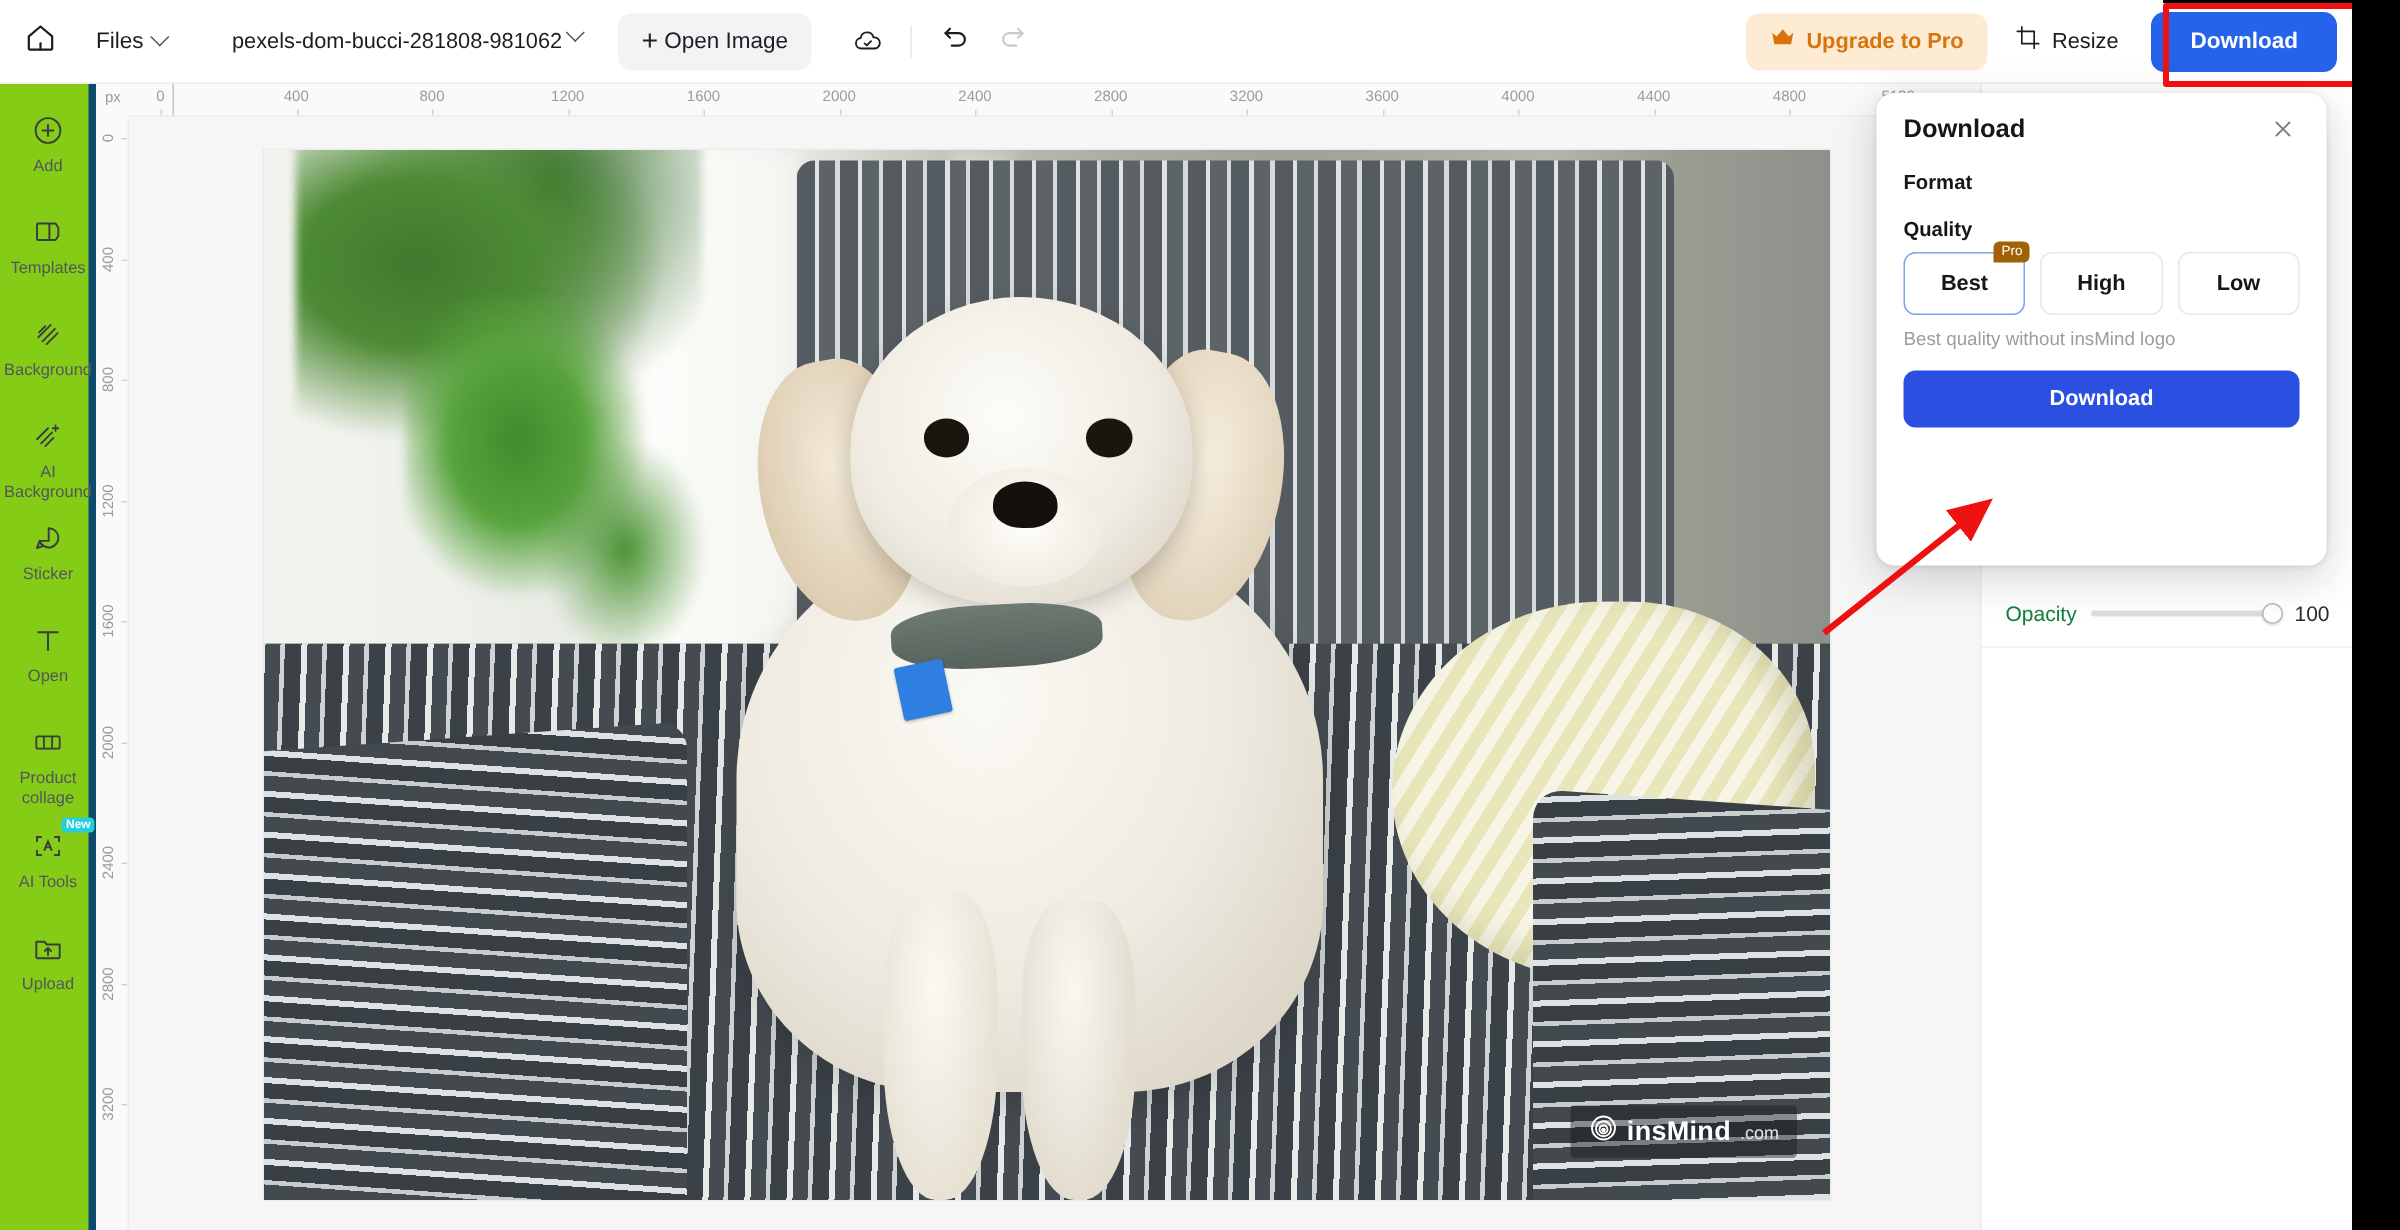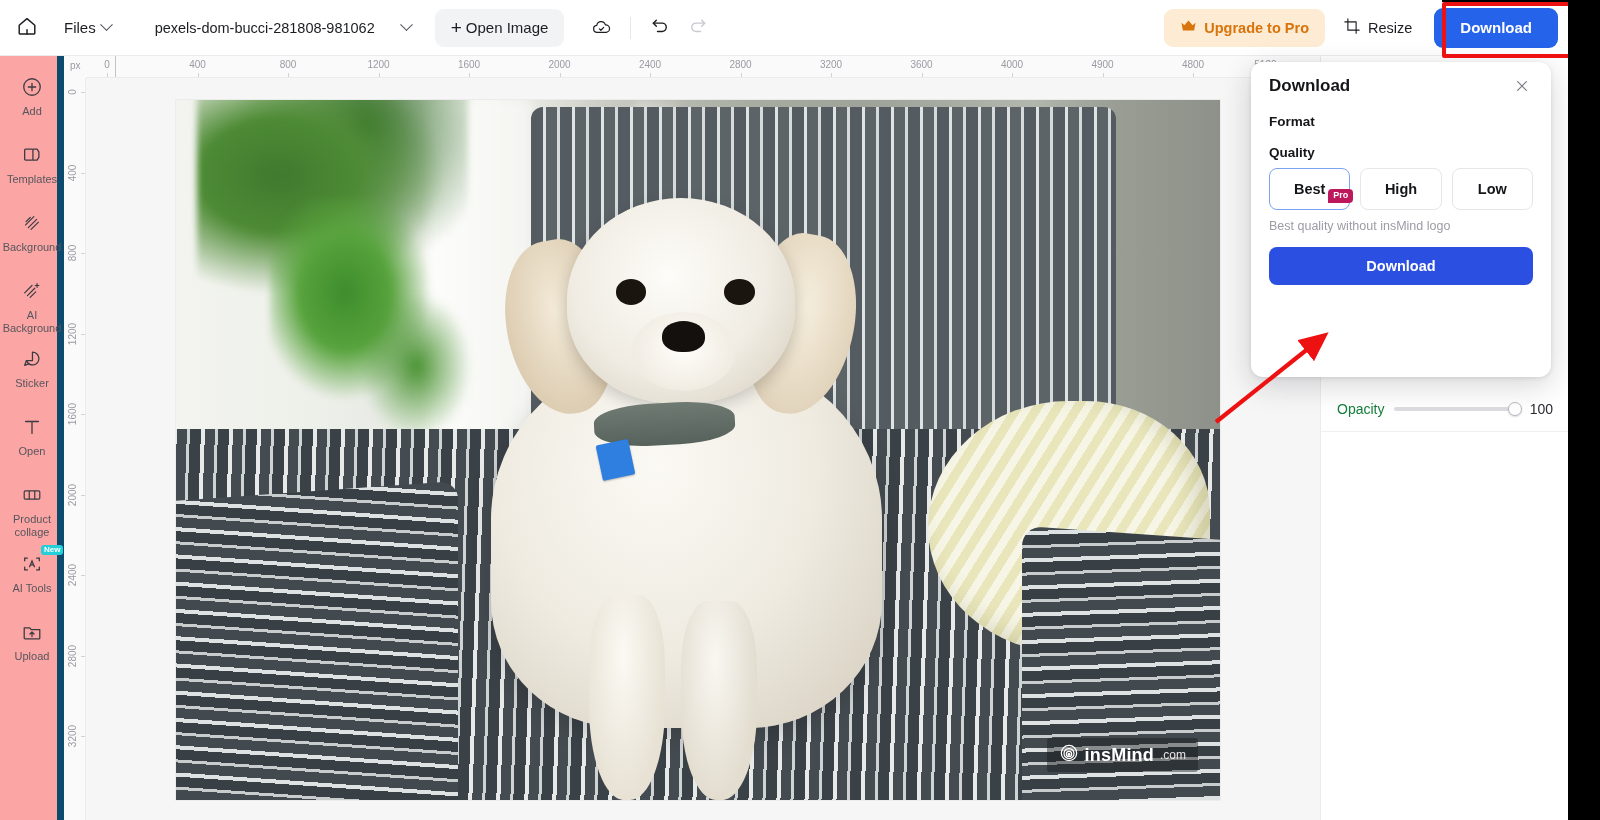"pexels-dom-bucci-281808-981062" .docname { align-items: center -> none; gap: 27px -> 4px }
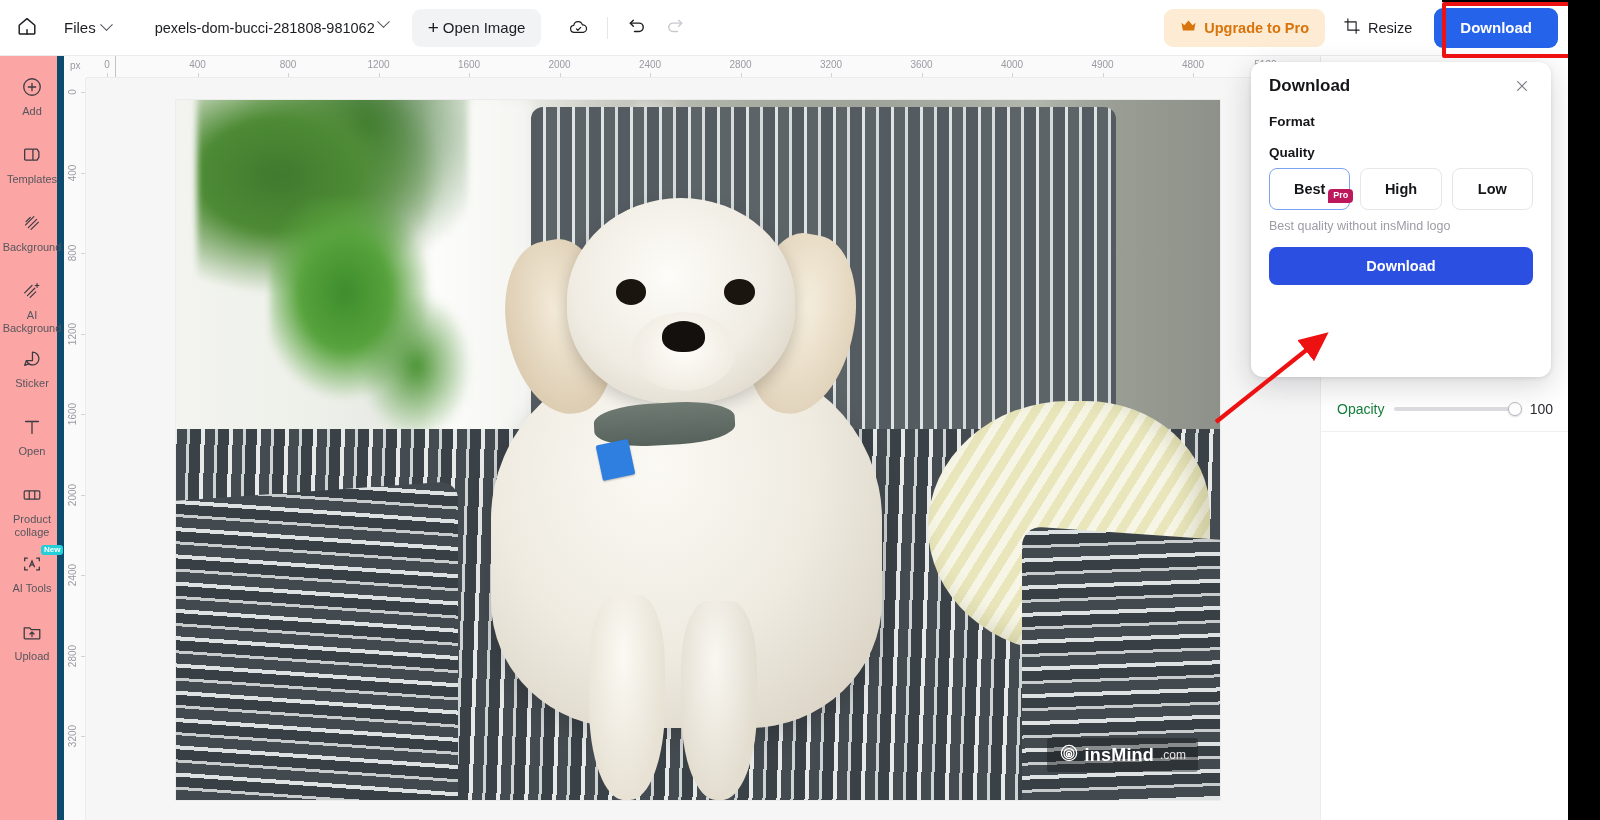"4900" span.rh-tick { text: 4900 -> 4400 }
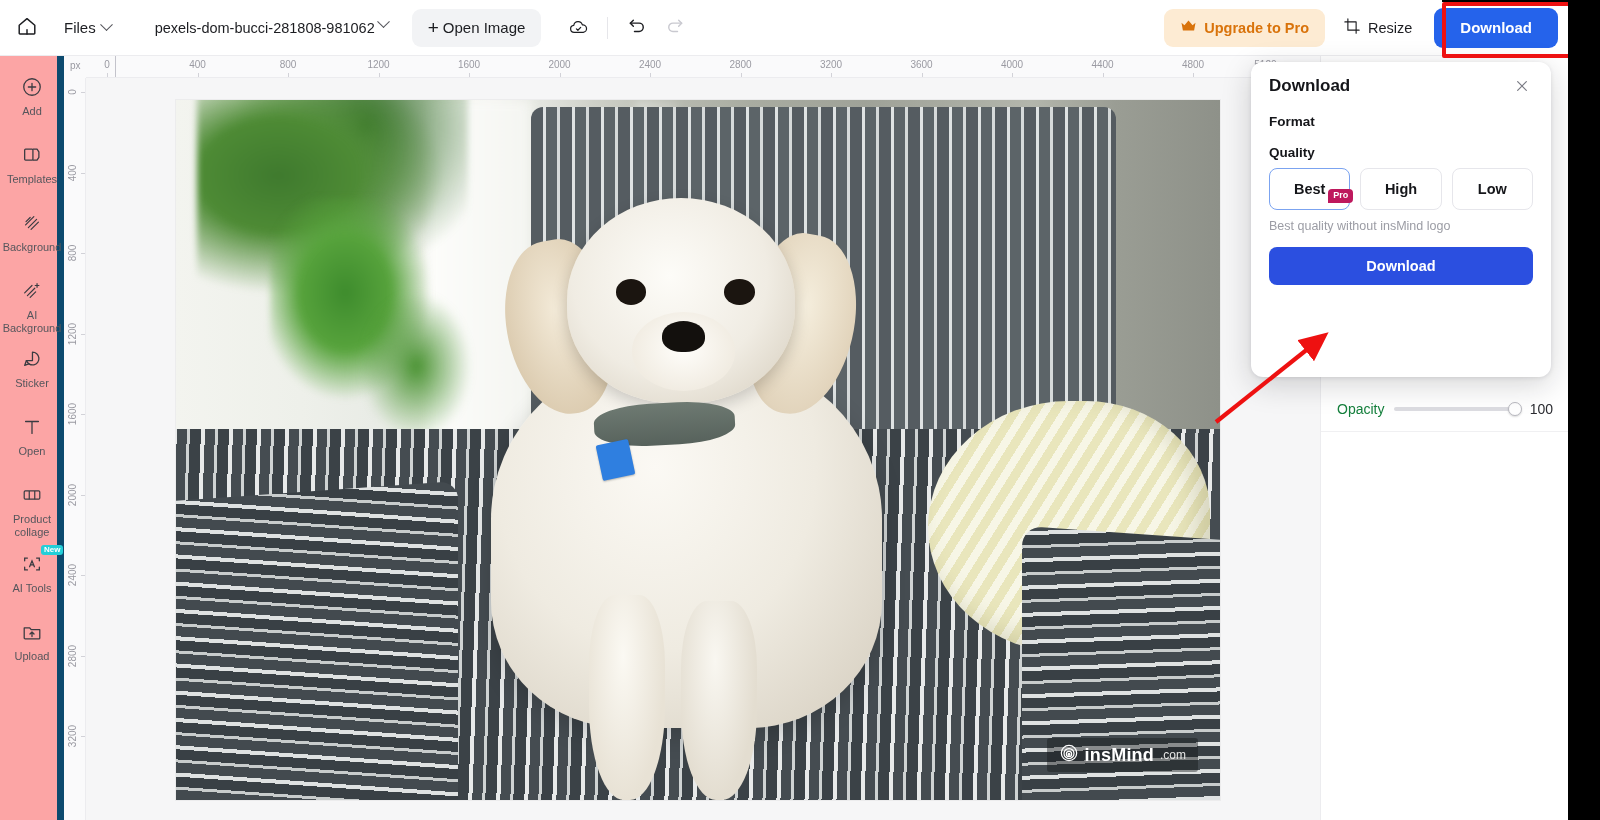"Add" .sidebar { background: #fca5a5 -> #84cc16; border-right: 7px solid #0c4a6e -> 5px solid #0c4a6e }
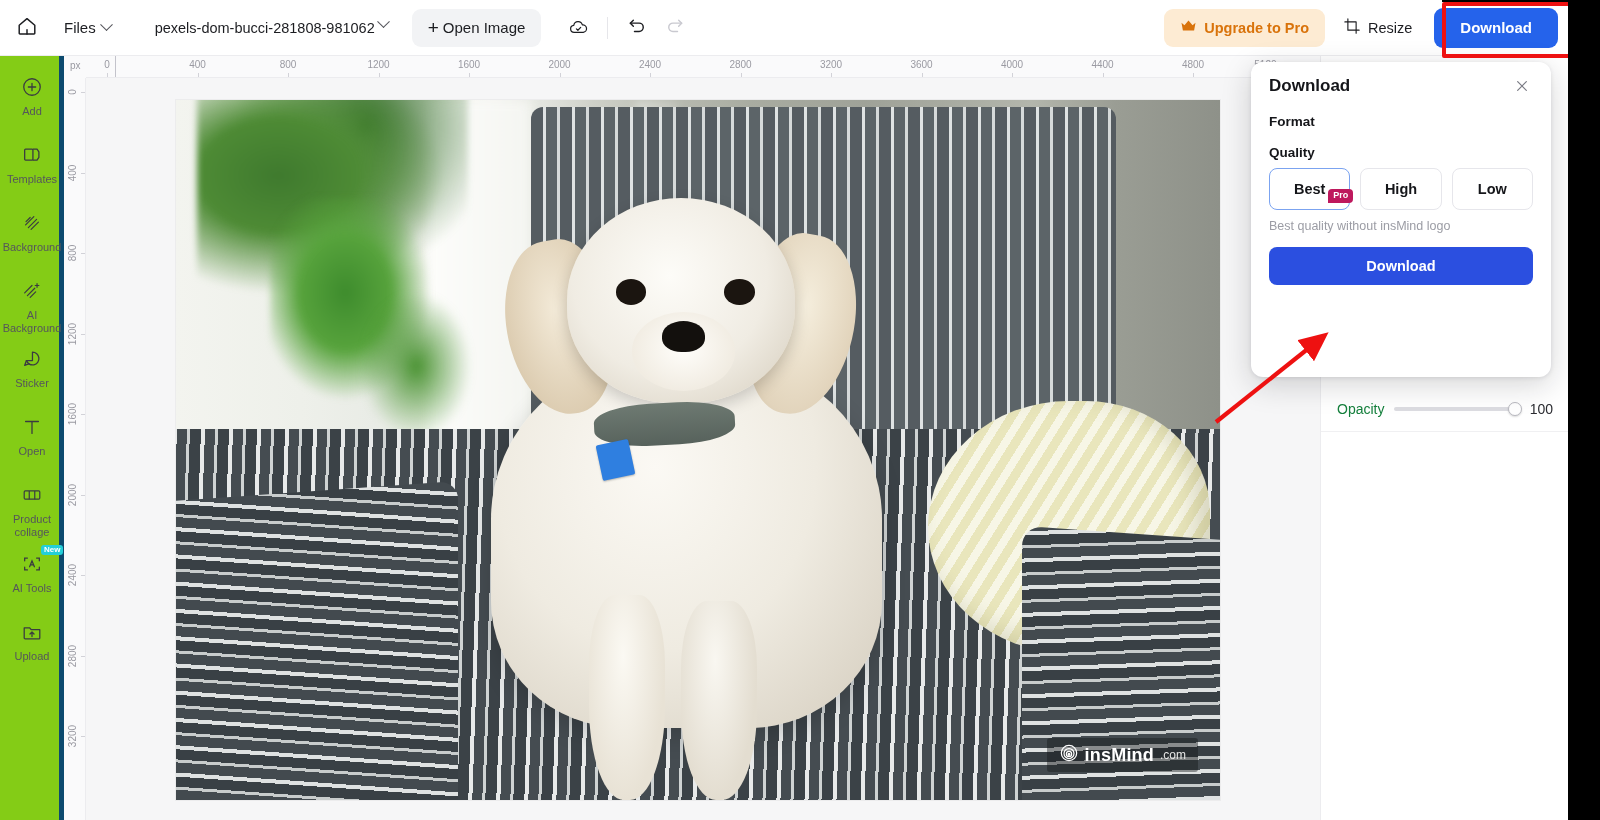"Pro" .probadge { background: #be185d -> #a16207; font-weight: 700 -> 400; margin-top: 28px -> none }
